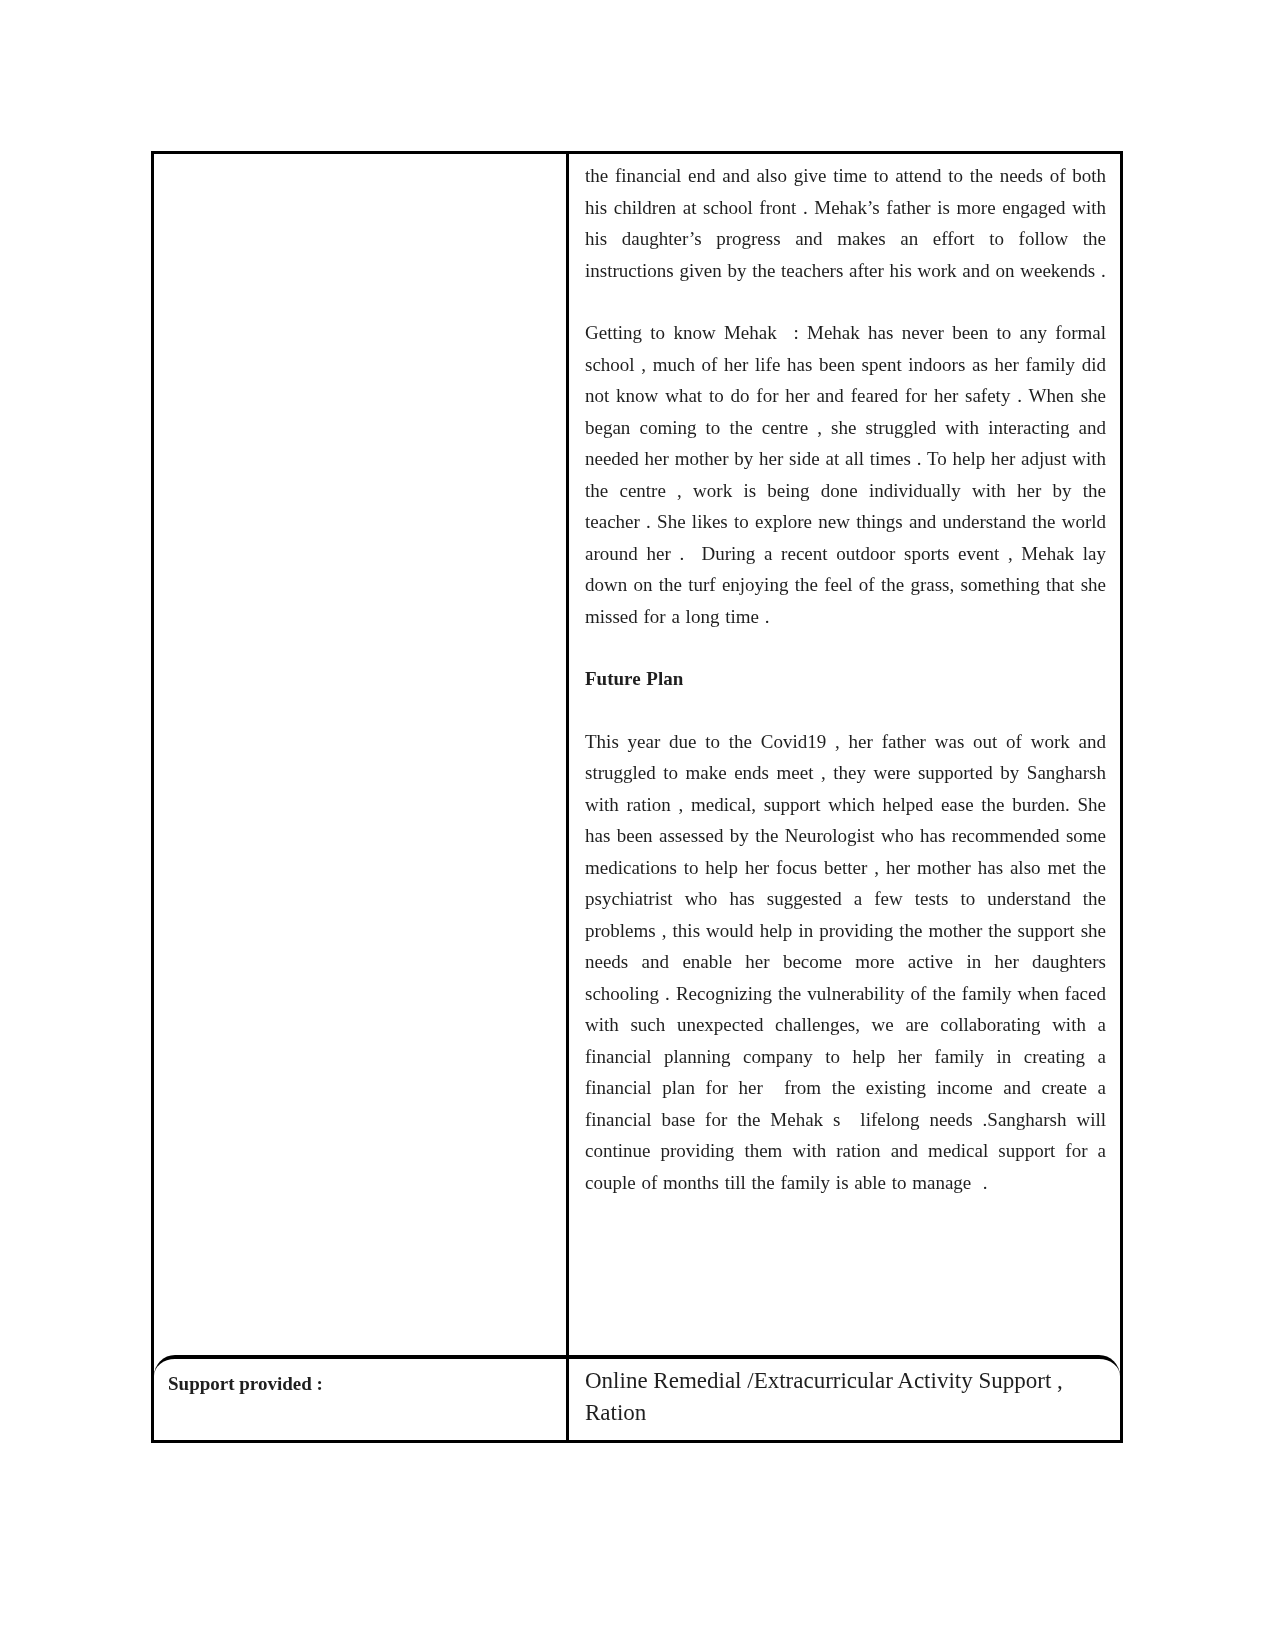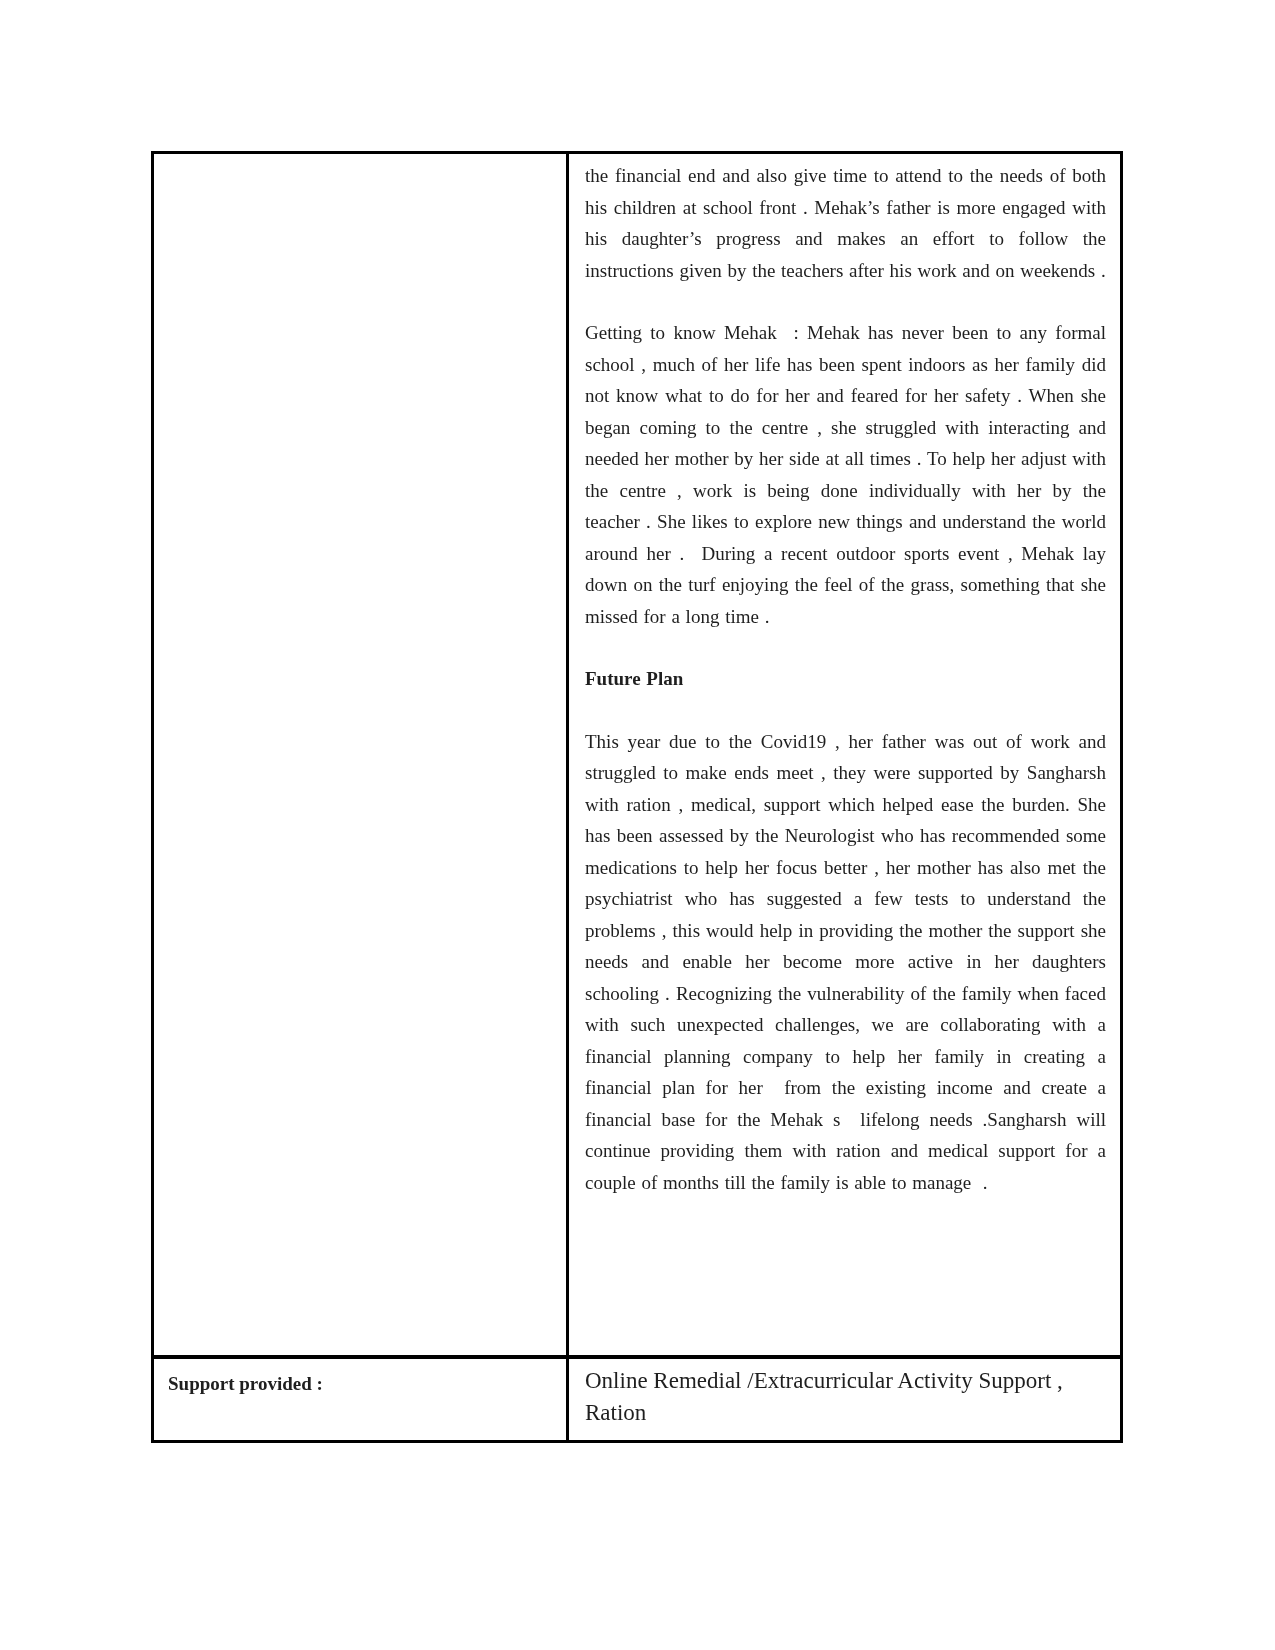"Support provided :" .trow-2 { border-radius: none -> 21px }
